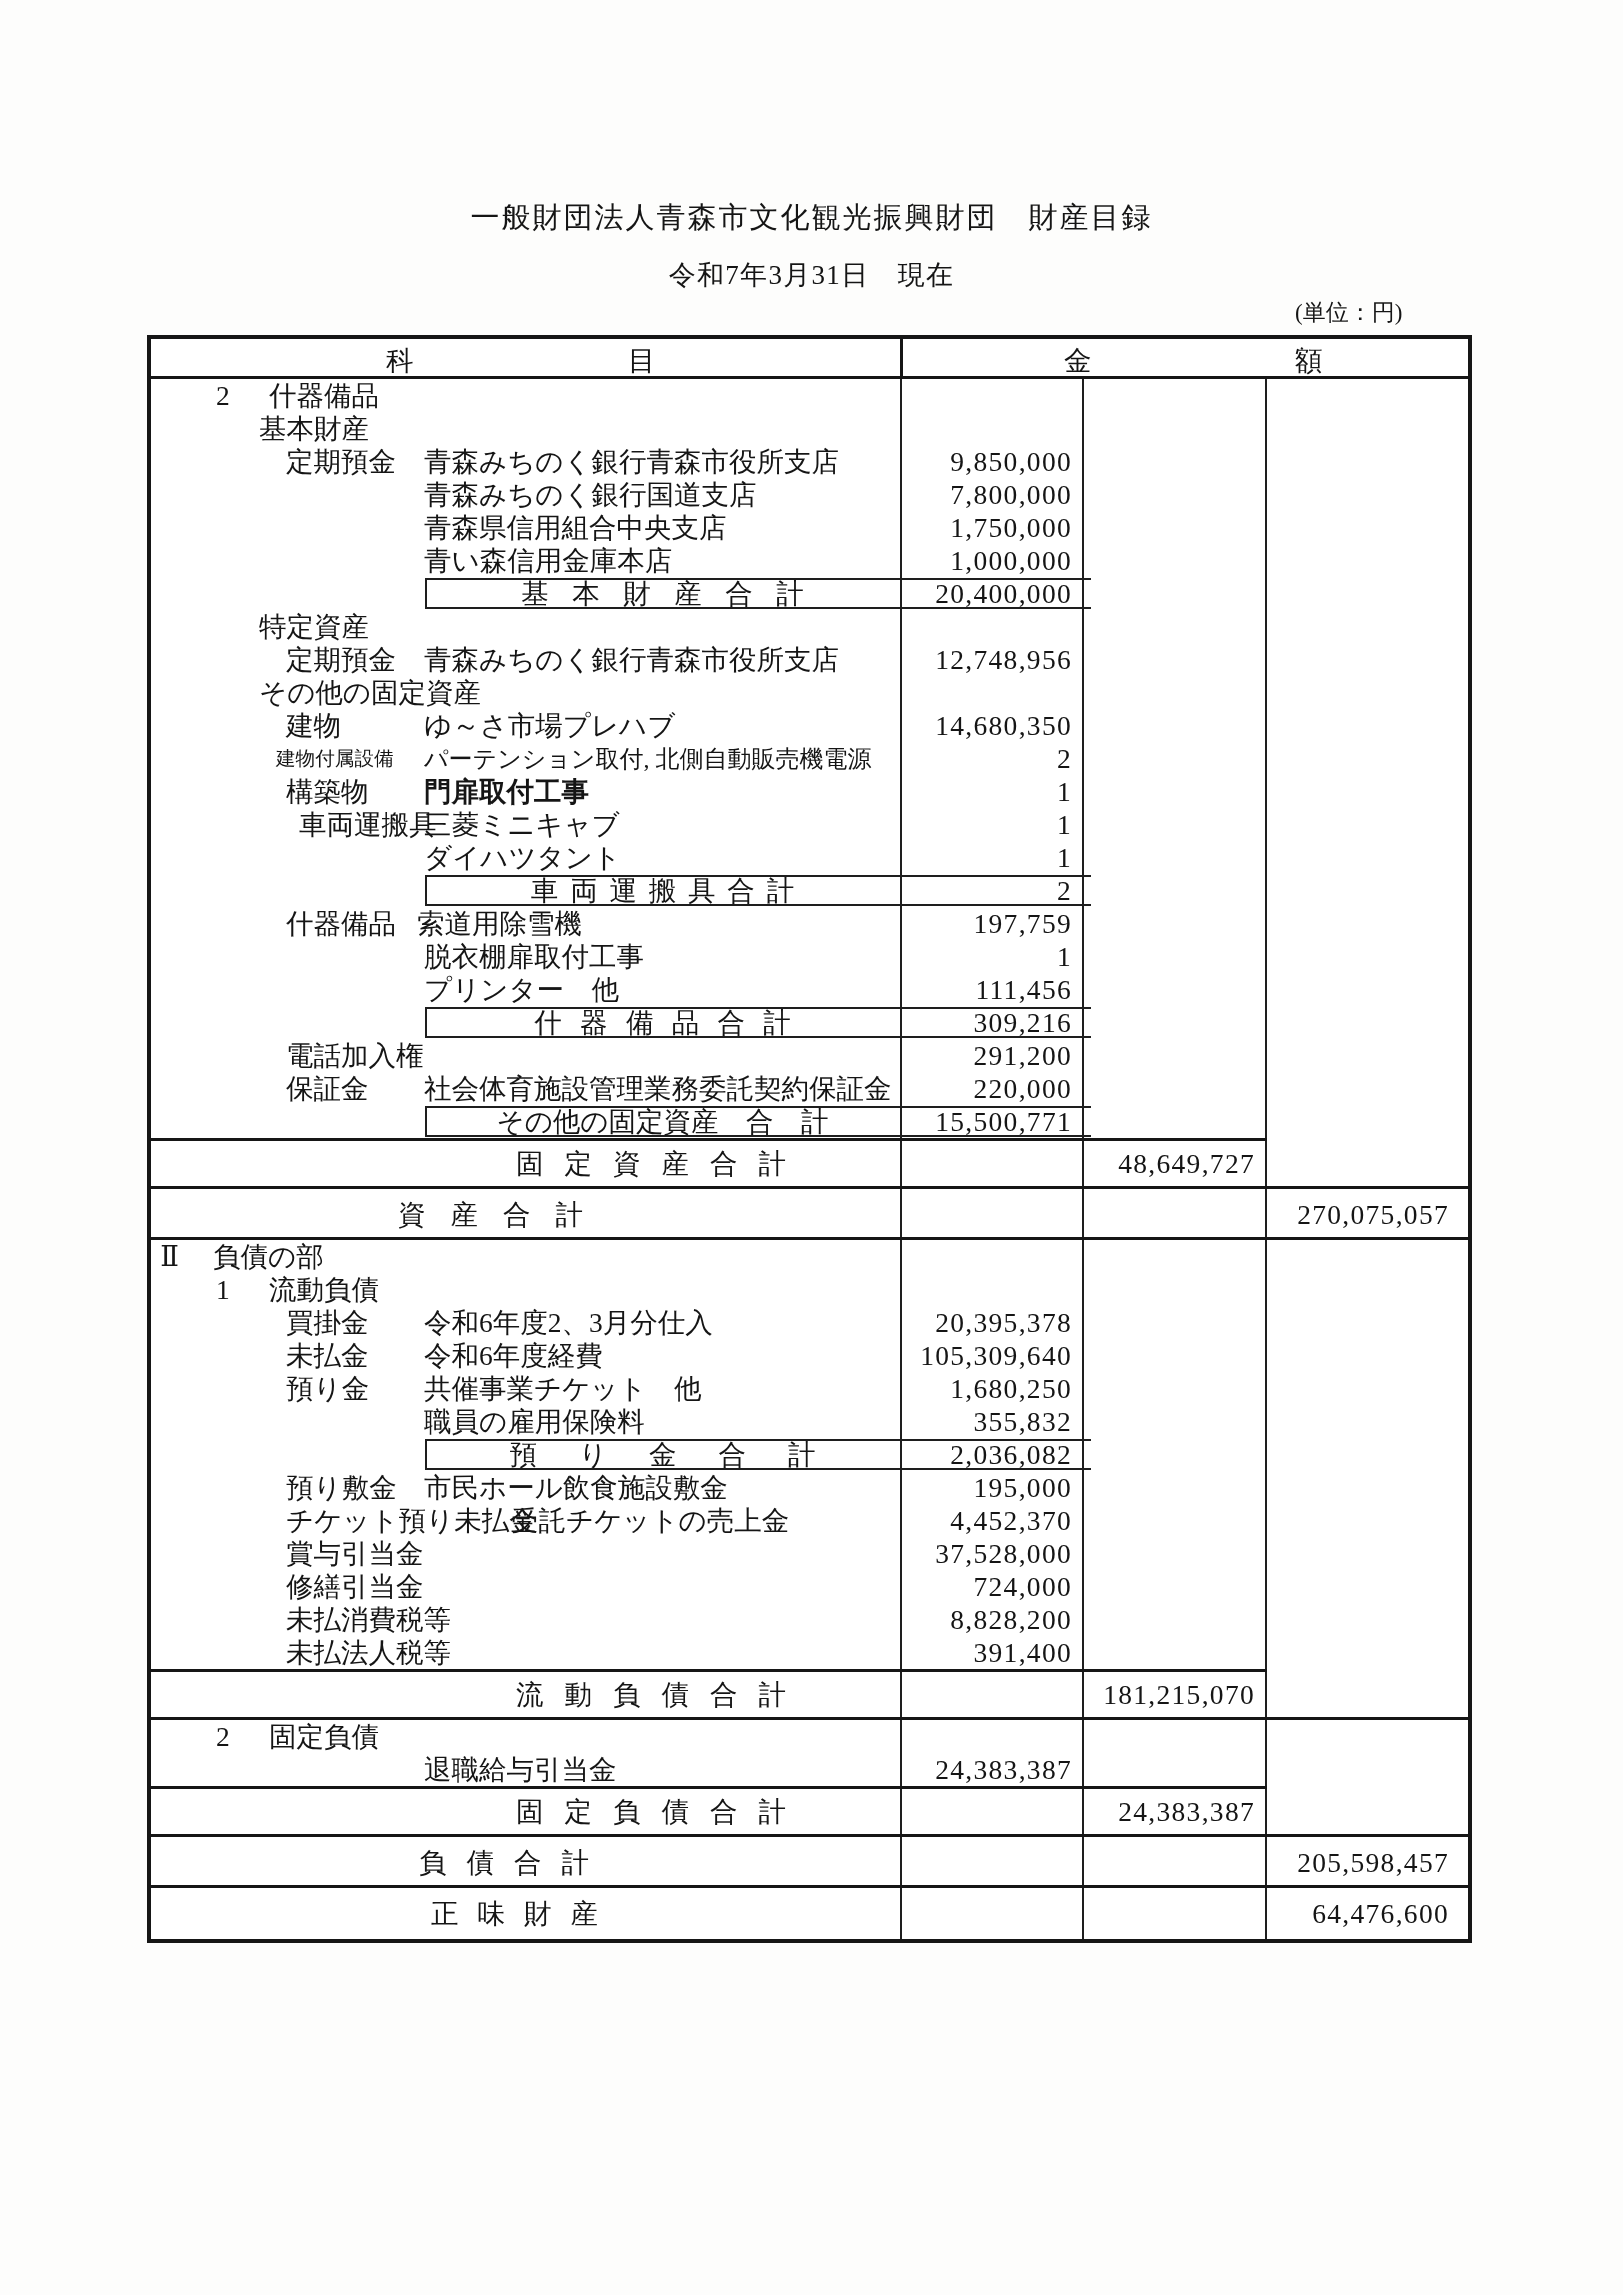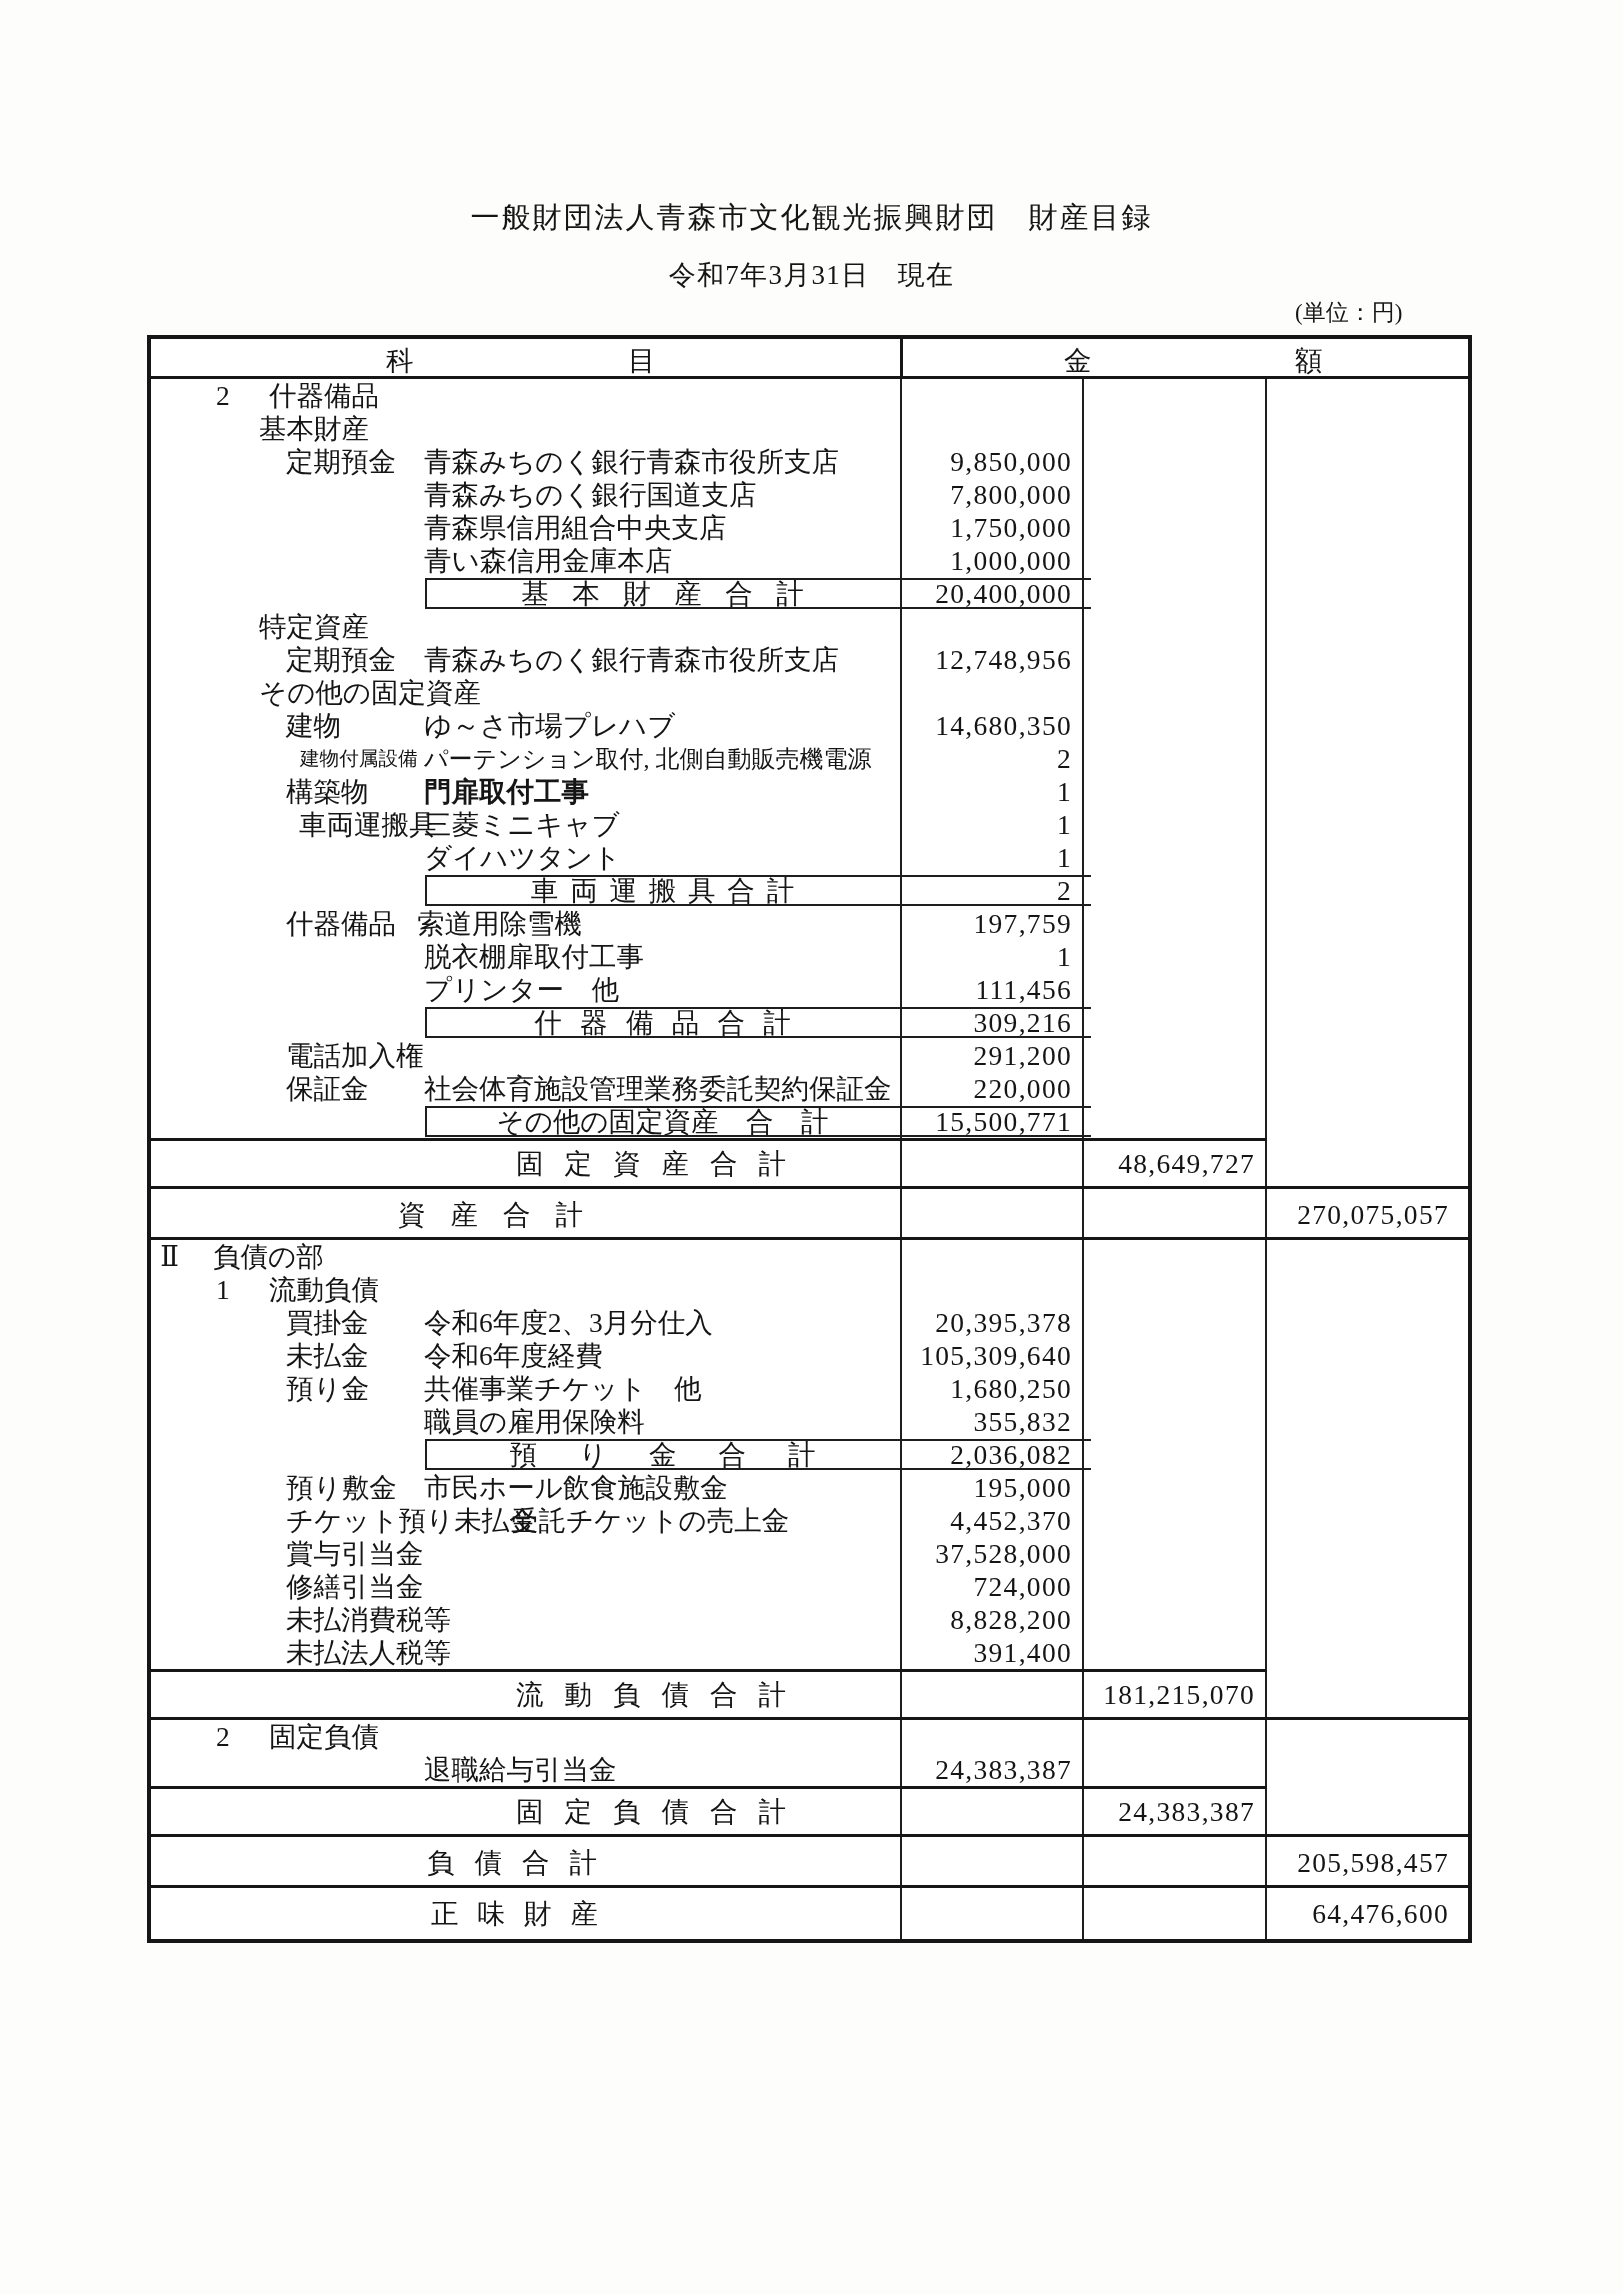"建物付属設備" .t.small { margin-left: 24px -> none }
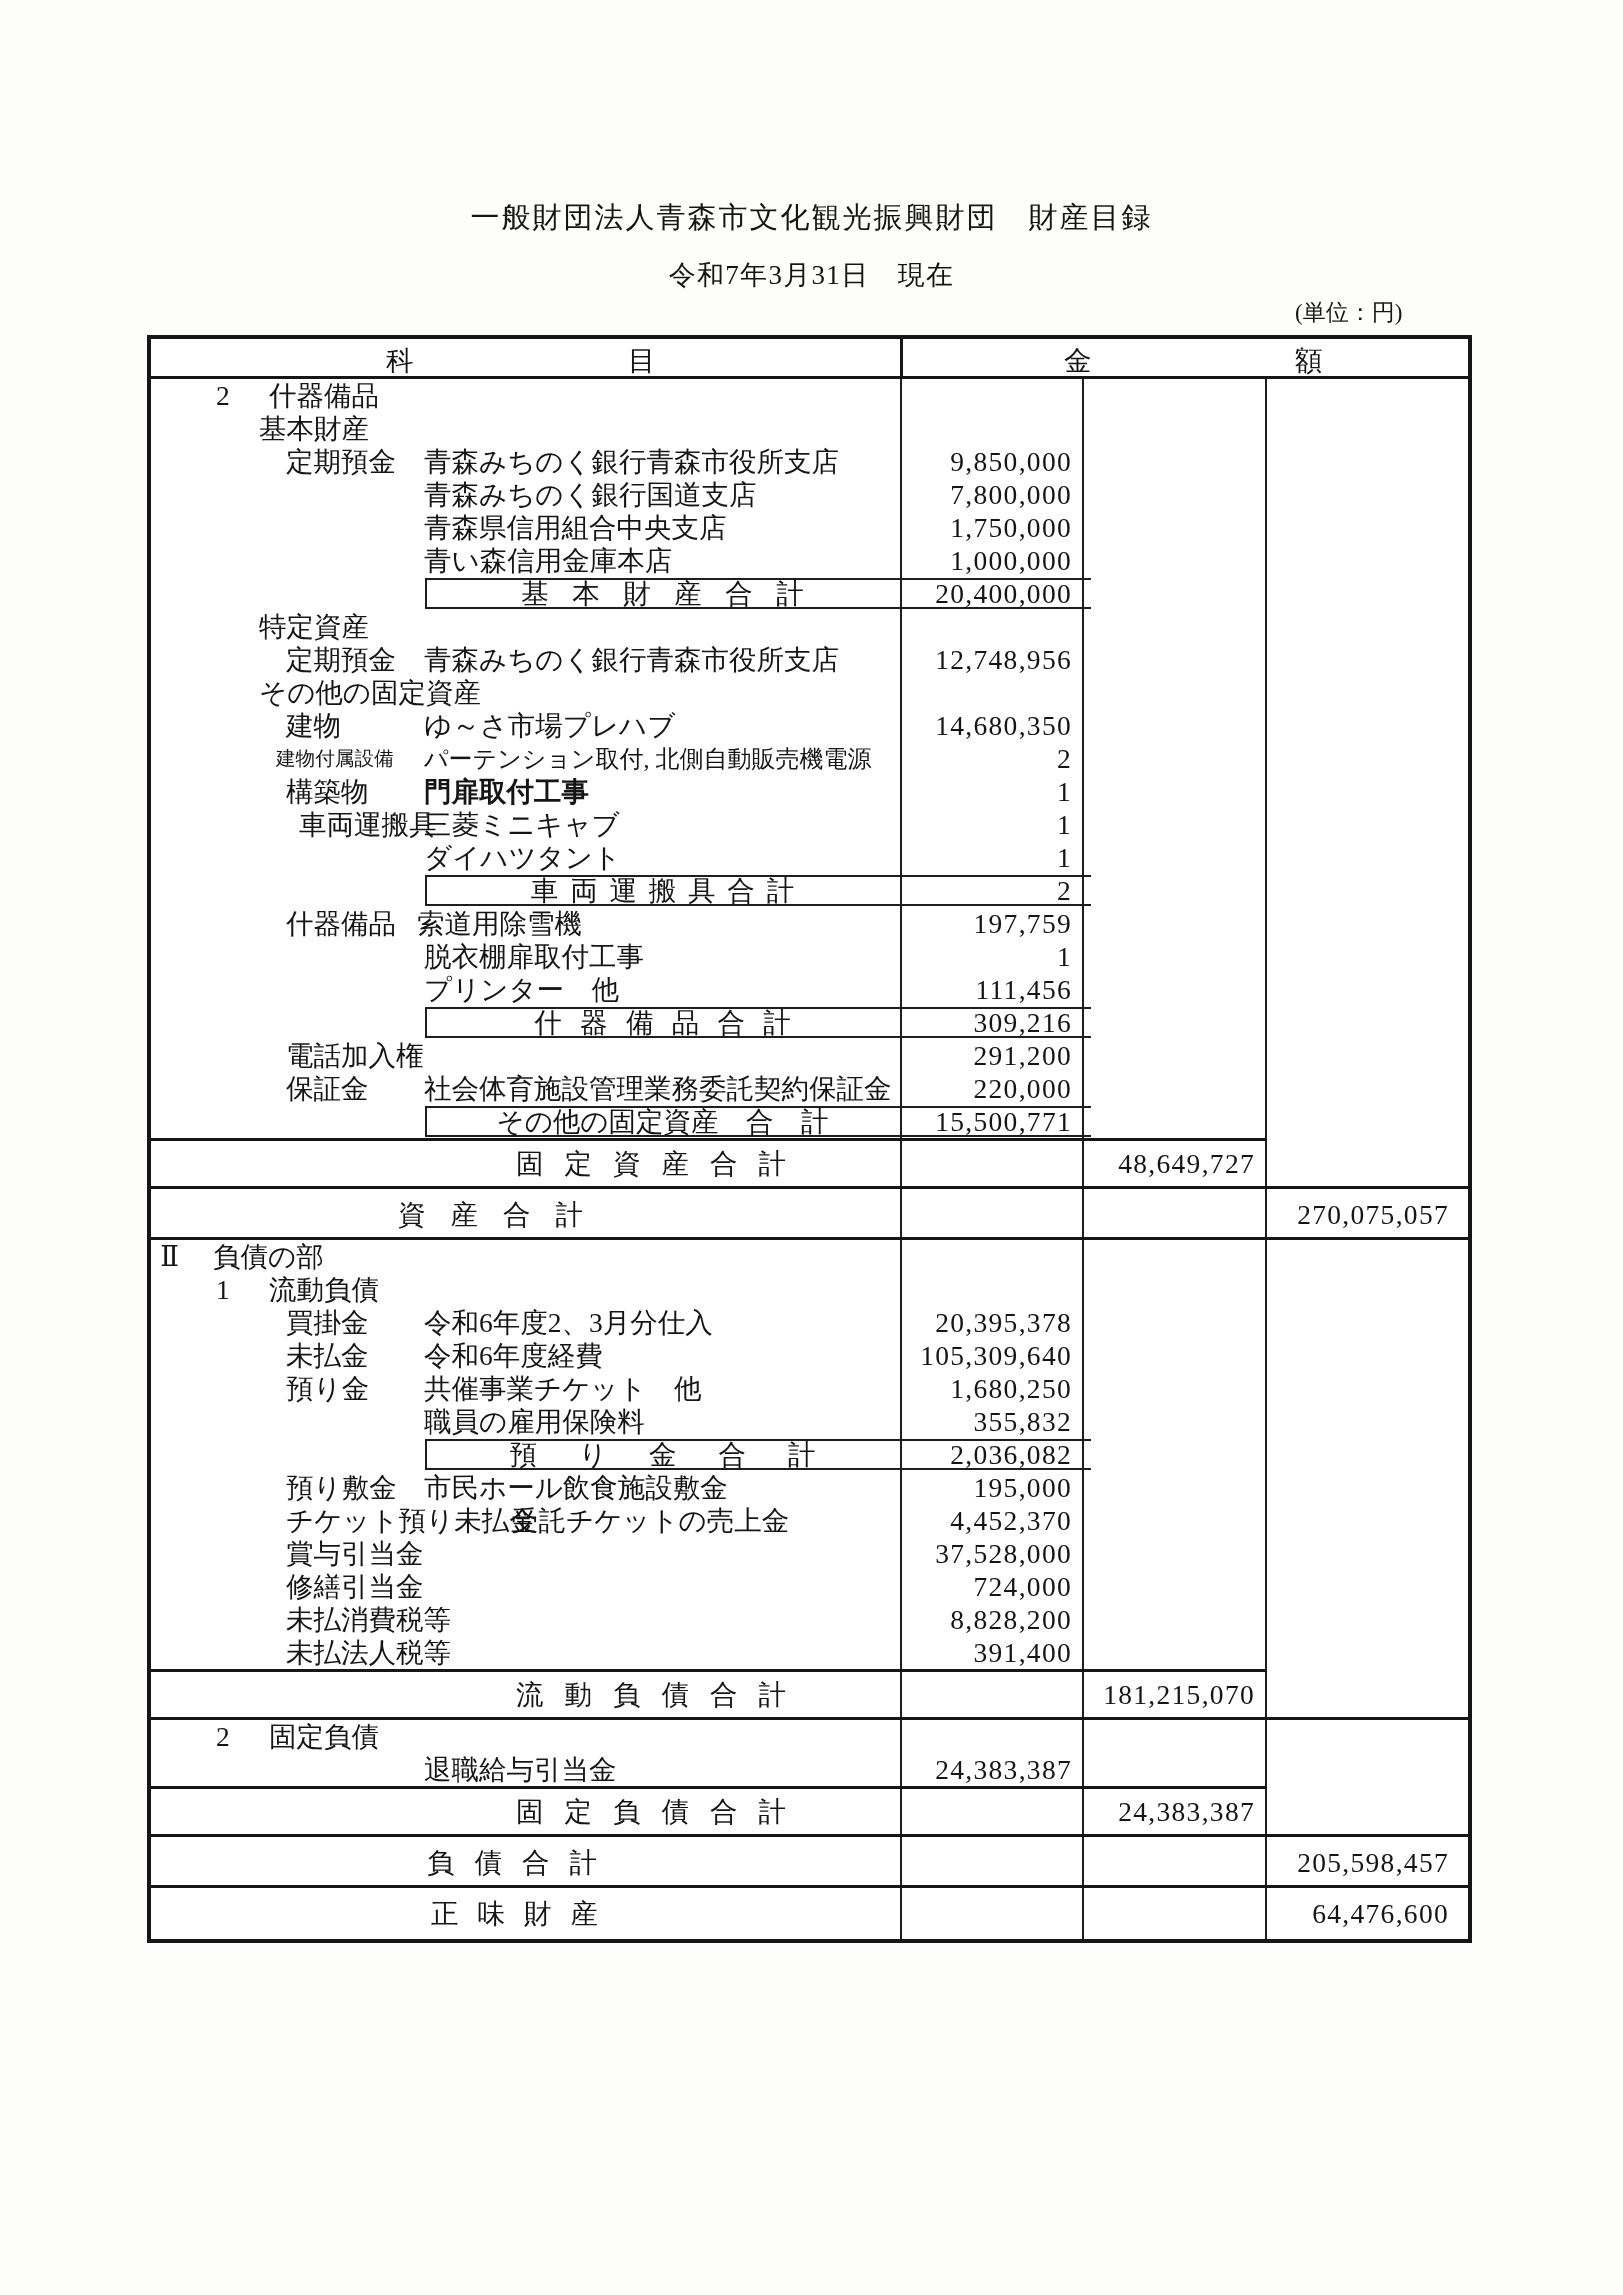"負債合計" span.t { left: 276px -> 268px }
